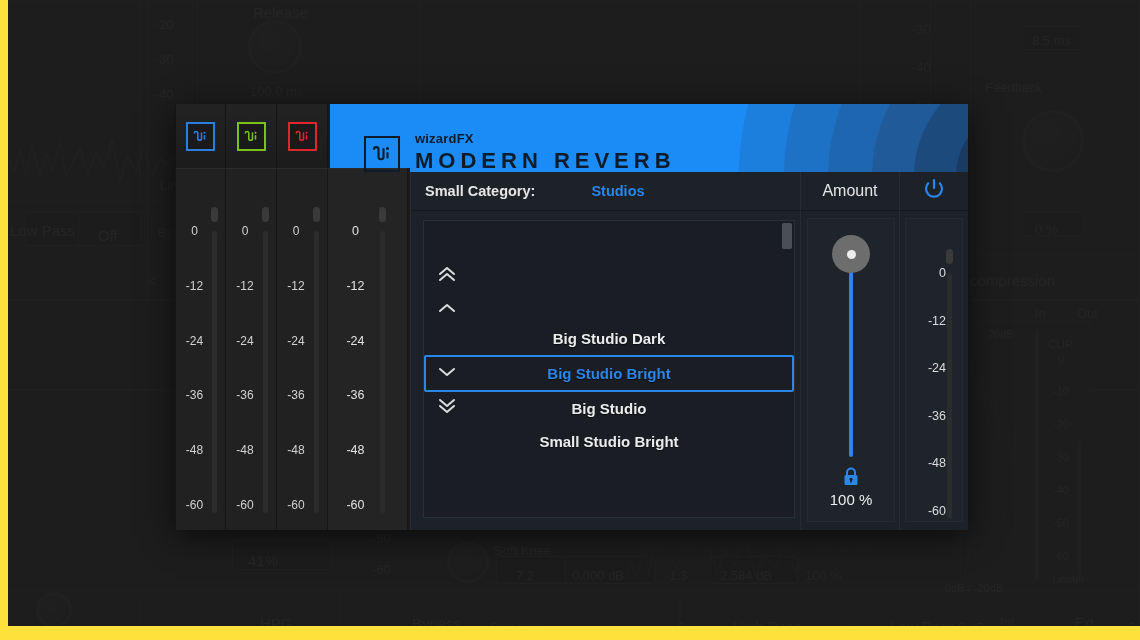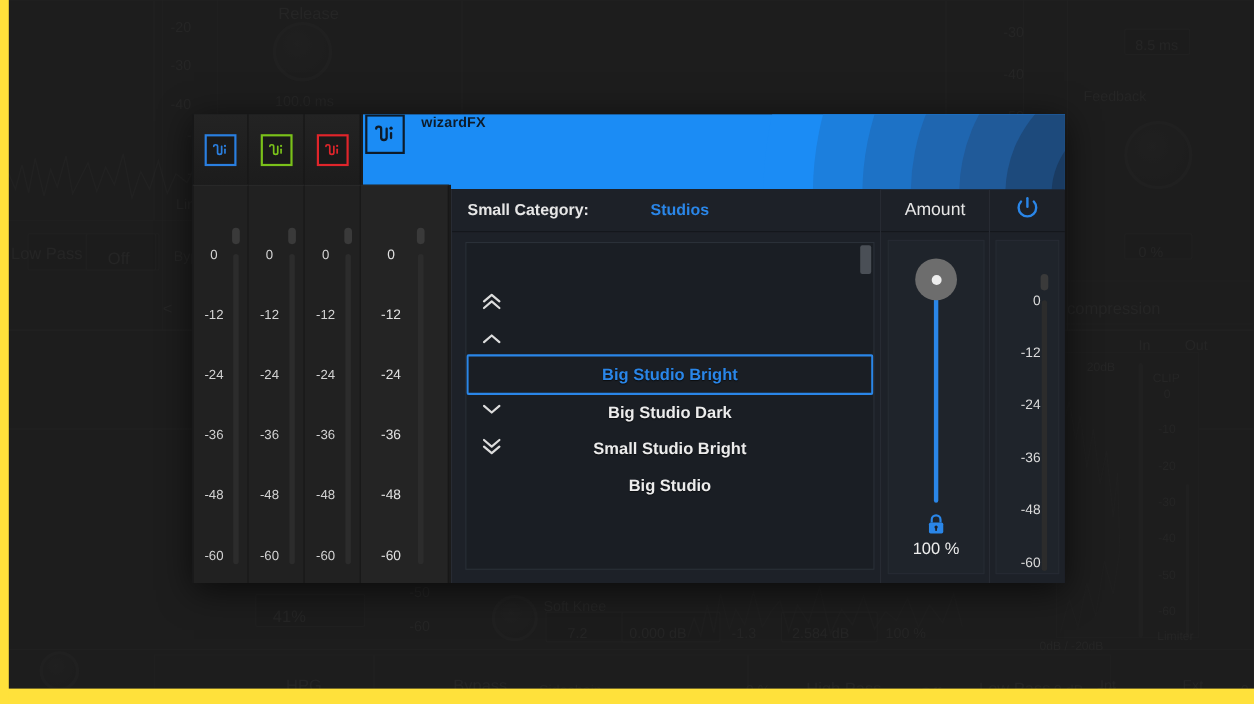"wizardFX" .header-inner { align-items: flex-start -> flex-end; padding-left: 2px -> 34px }
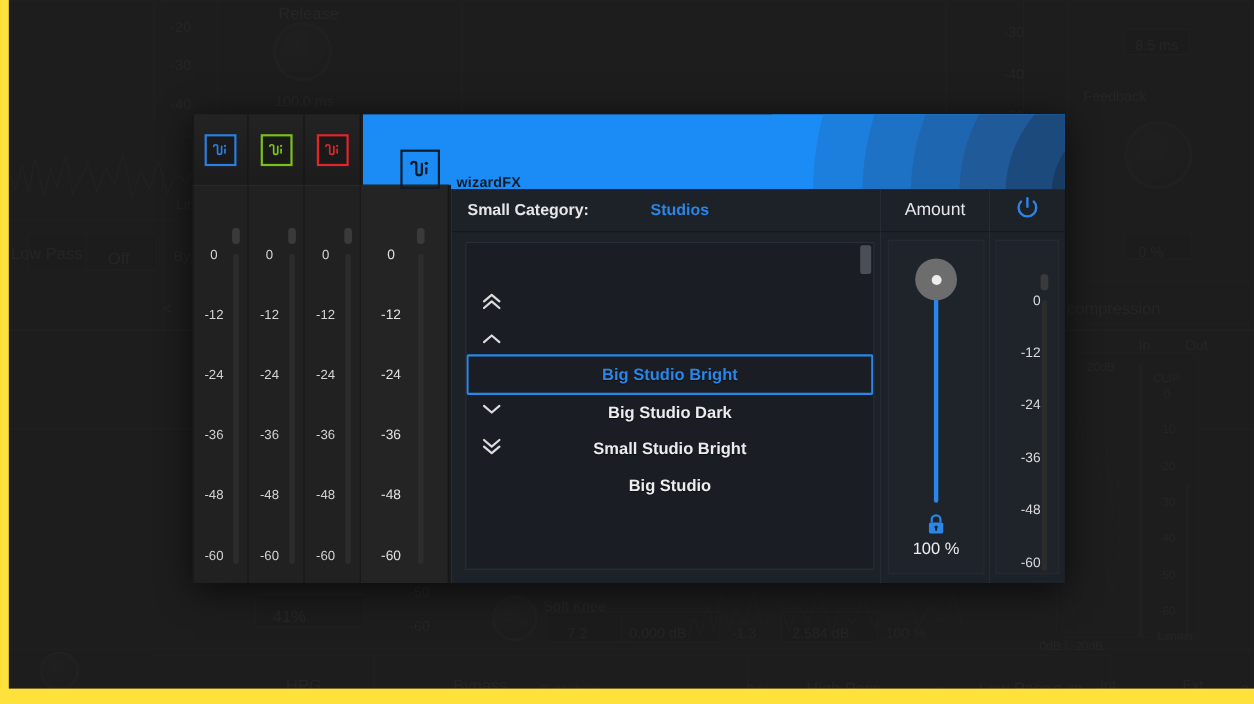"MODERN REVERB" div.brand-big { html: none -> <div>MODERN REVERB</div> }
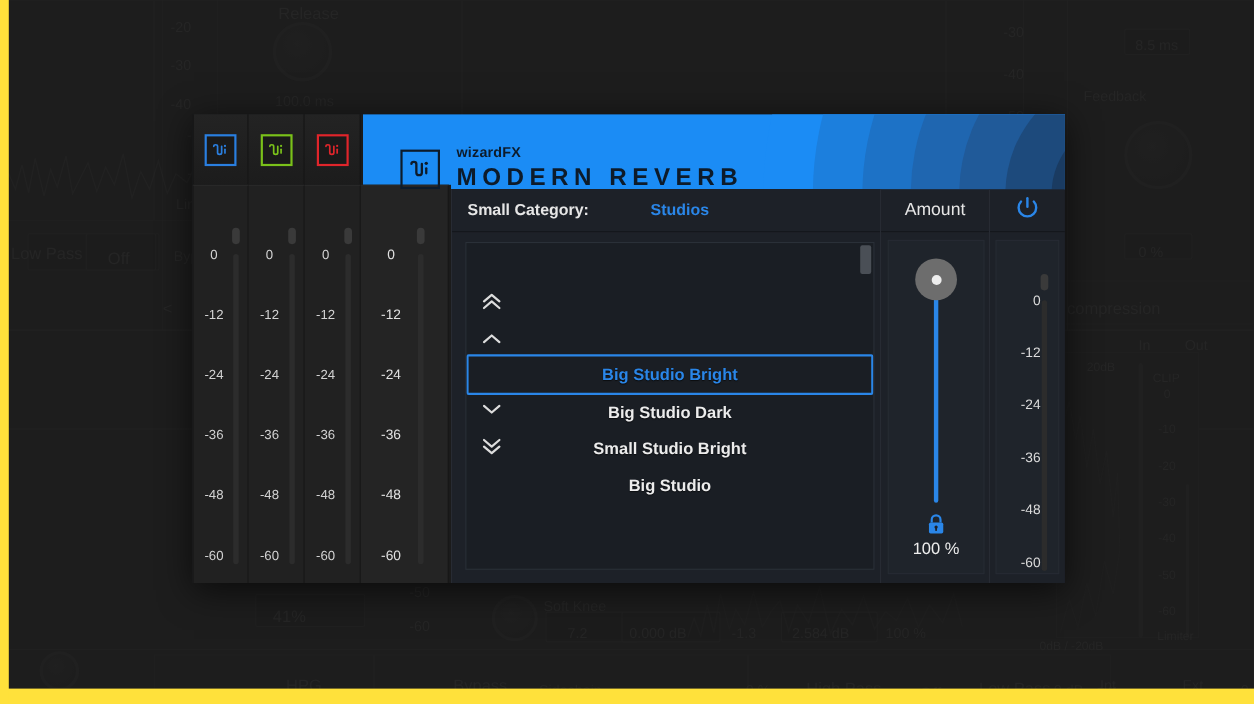"Big Studio Bright" div.preset-item { order: before "Big Studio Dark" -> after "Big Studio Dark" }
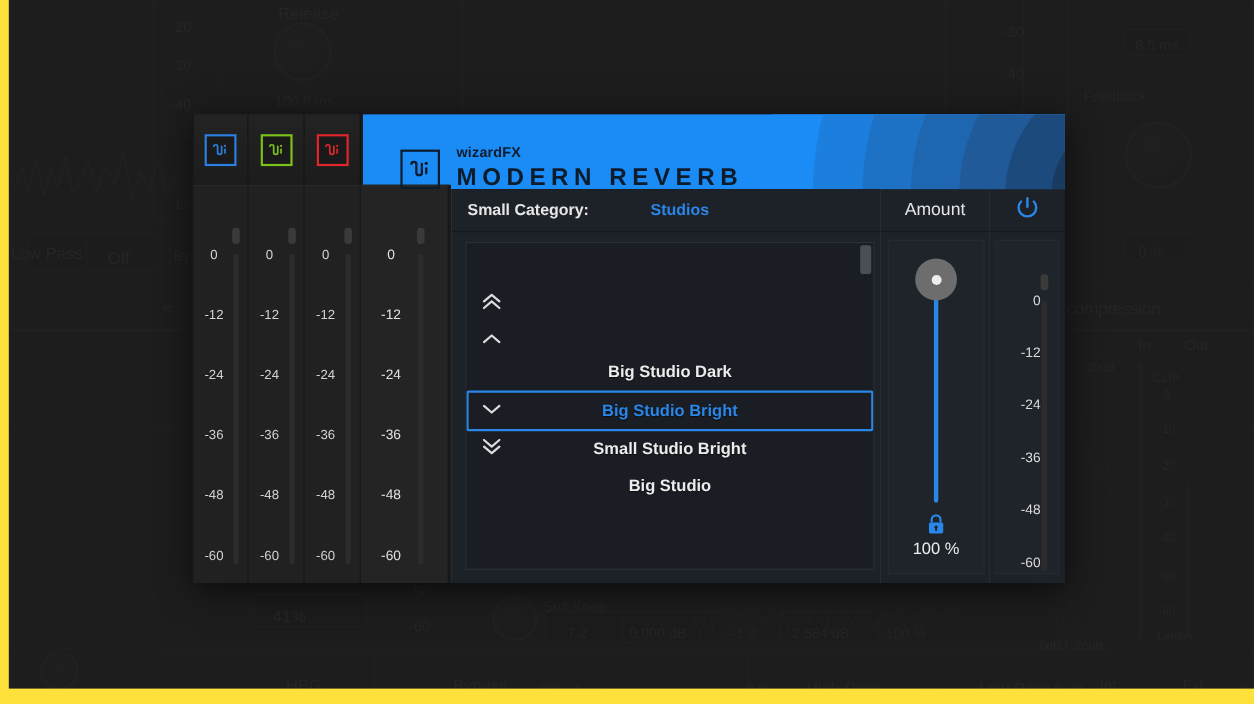"Small Studio Bright" div.preset-item { order: before "Big Studio" -> after "Big Studio" }
